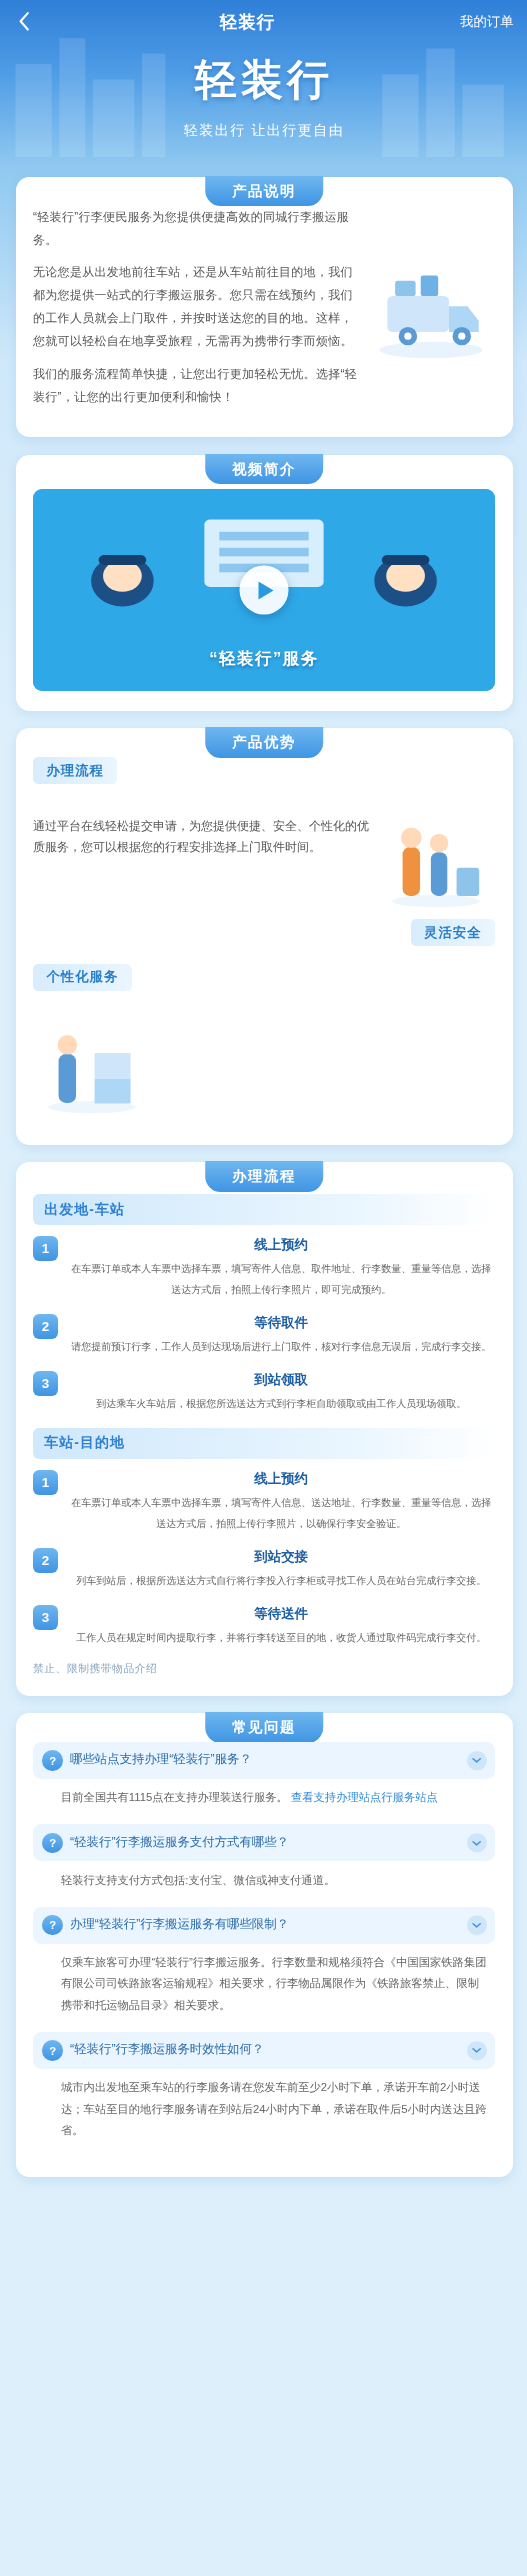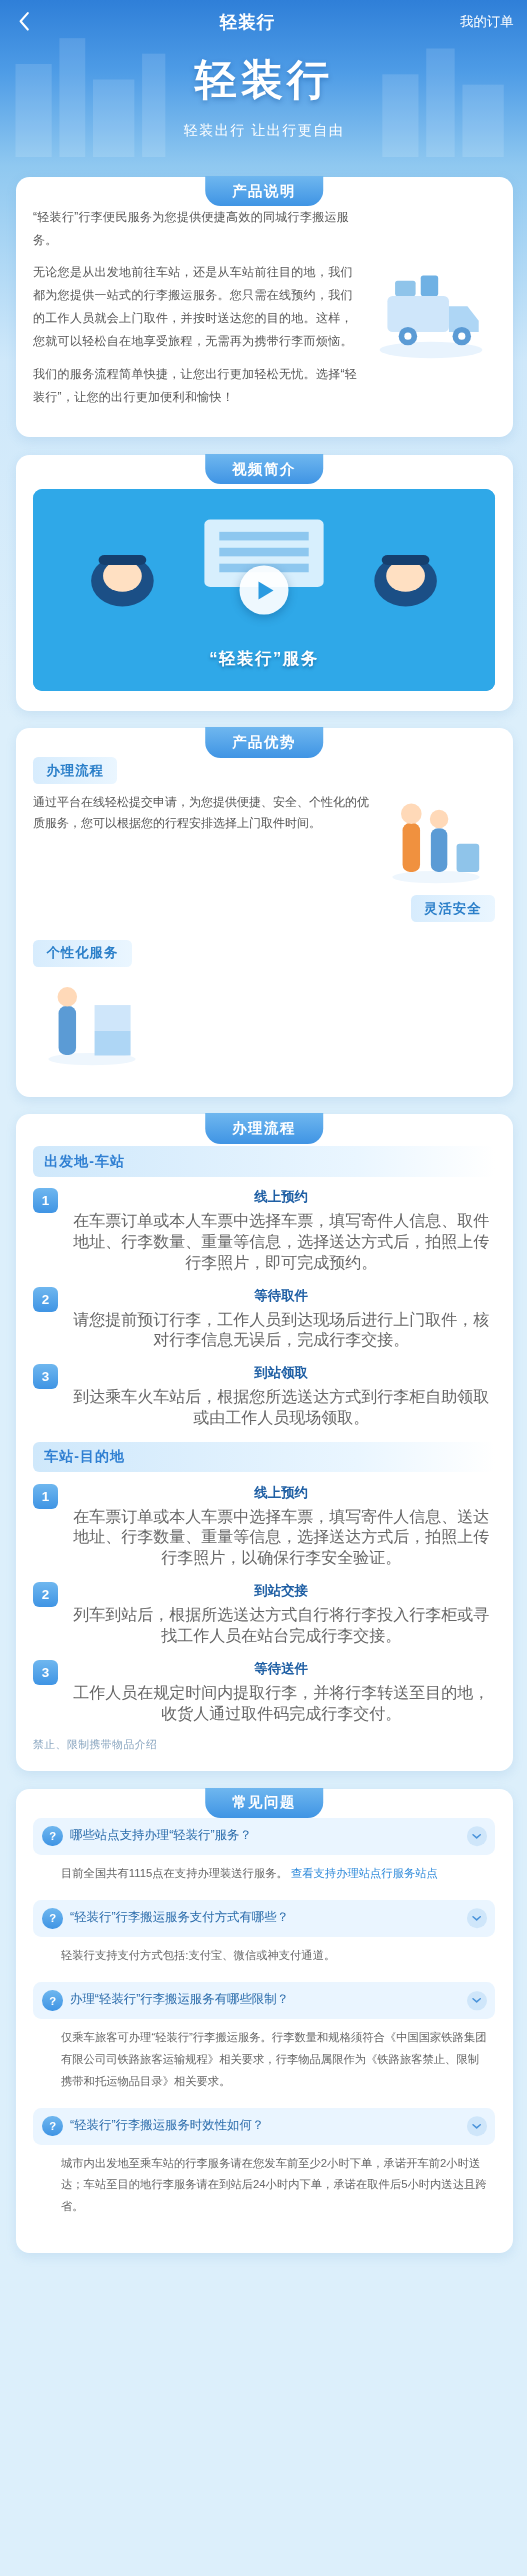"通过平台在线轻松提交申请，为您提供便捷、安全、个性化的优质服务，您可以根据您的行" .adv-row { margin-top: none -> 24px }
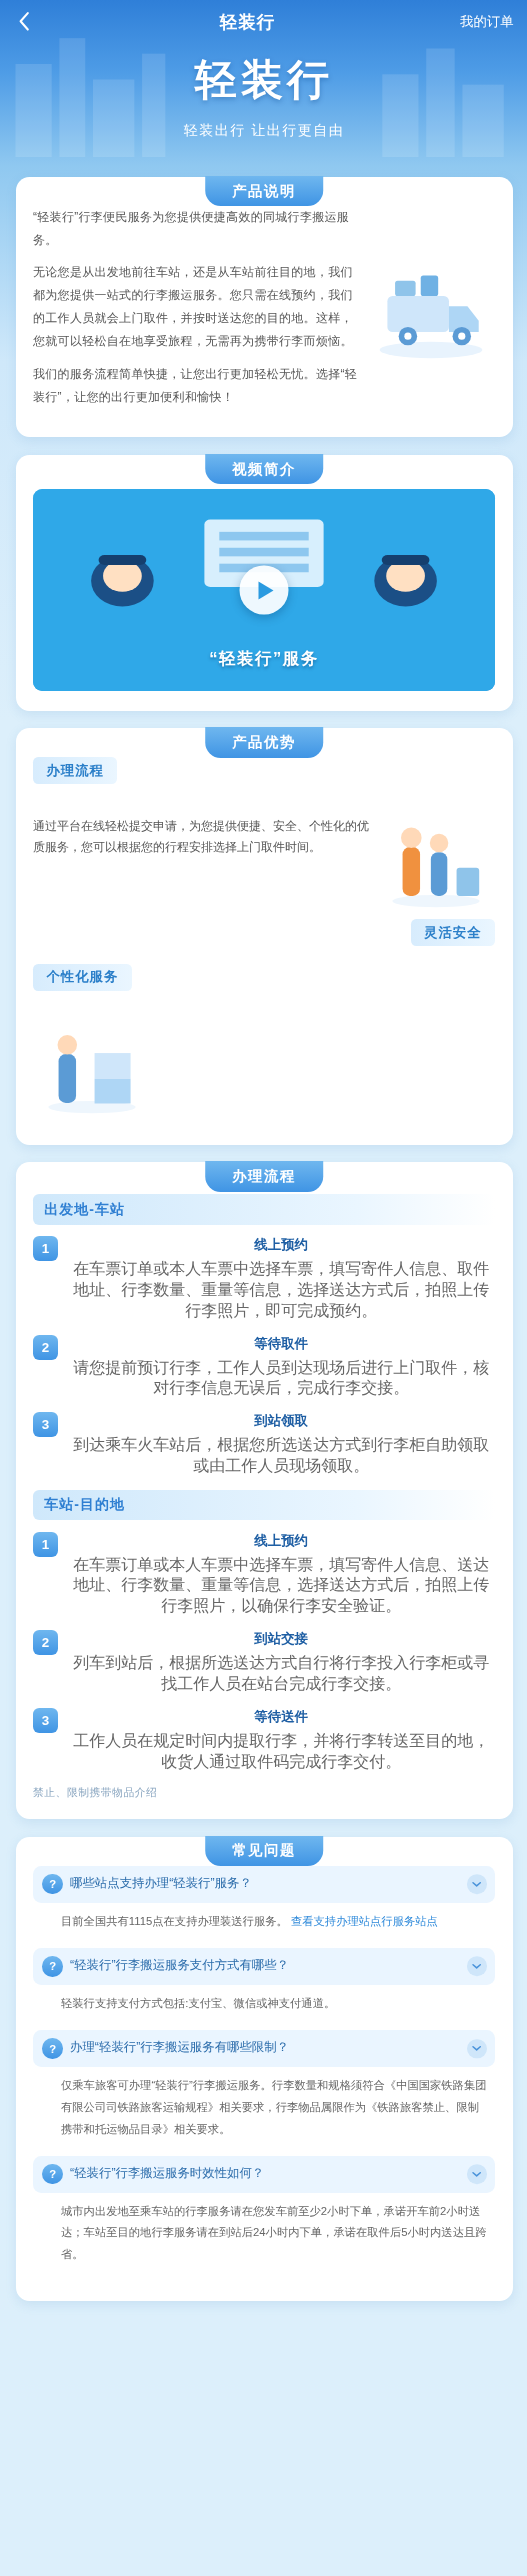"在车票订单或本人车票中选择车票，填写寄件人信息、取件地址、行李数量、重量等信息，" .step-text { font-size: 16px -> 10px }
